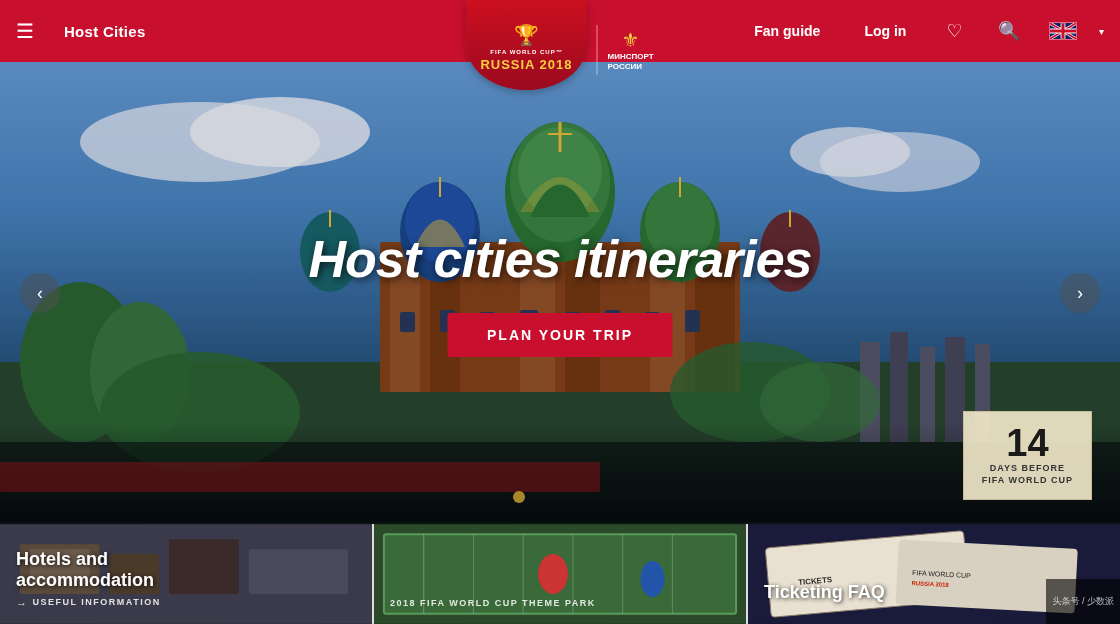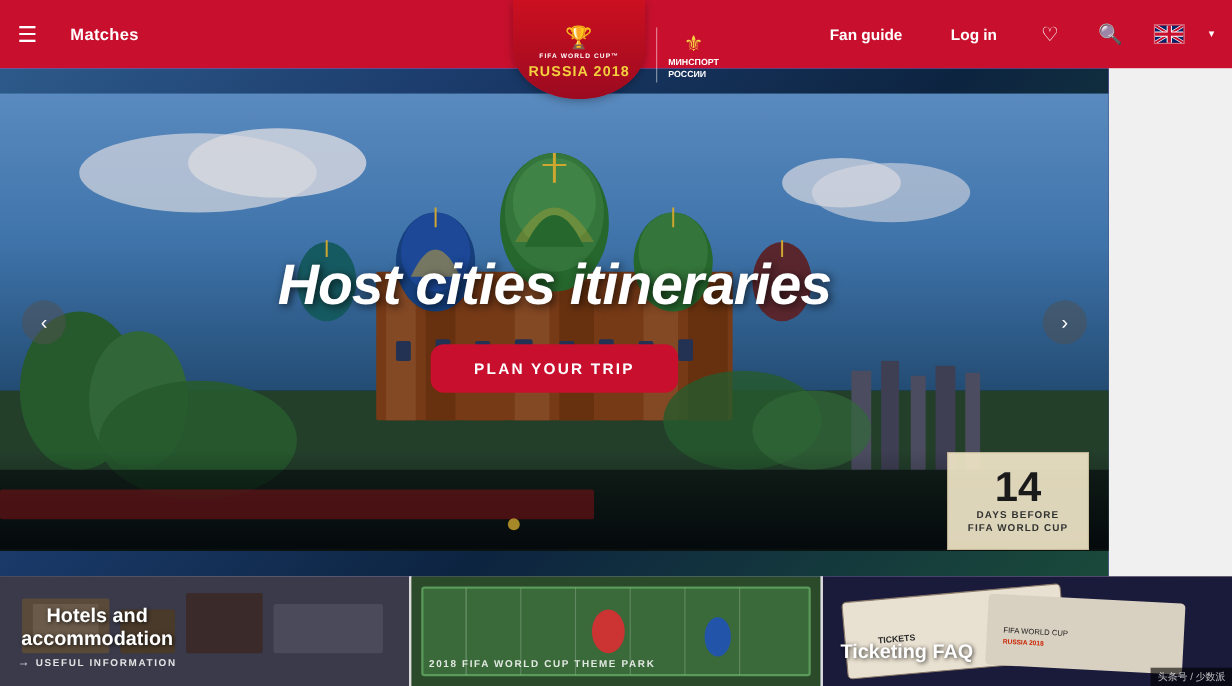"Host Cities" a.nav-link { html: none -> <a>Host Cities</a> }
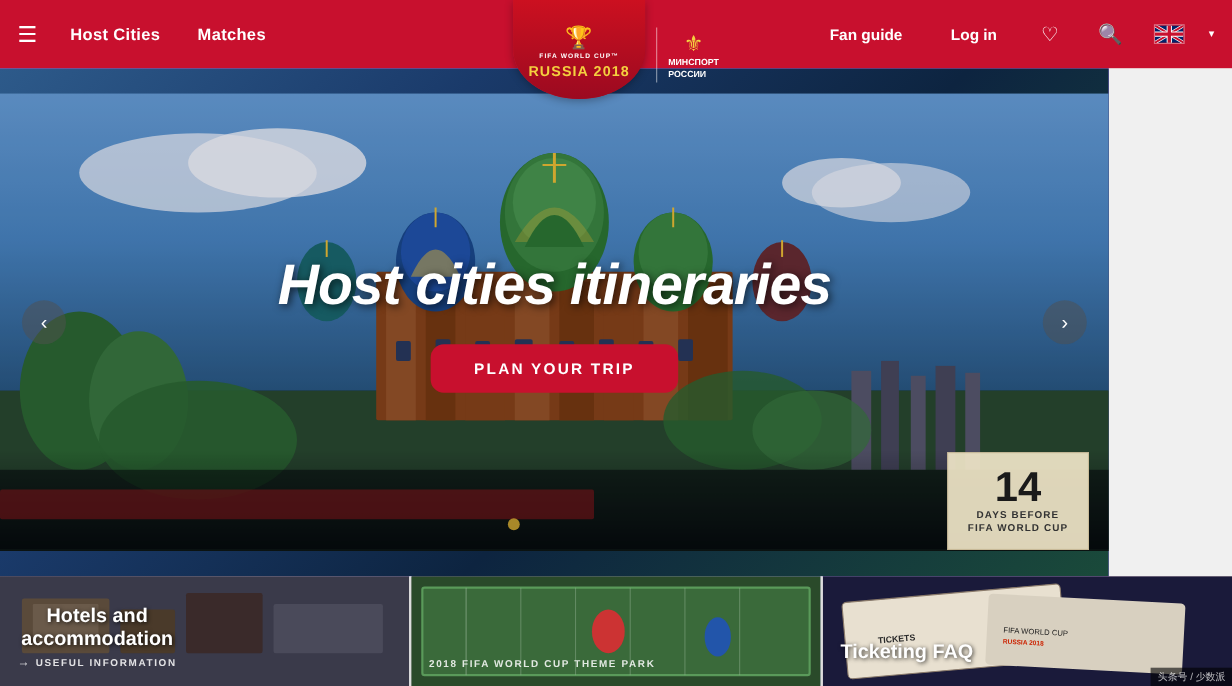"Matches" a.nav-link { html: <a>Matches</a> -> none }
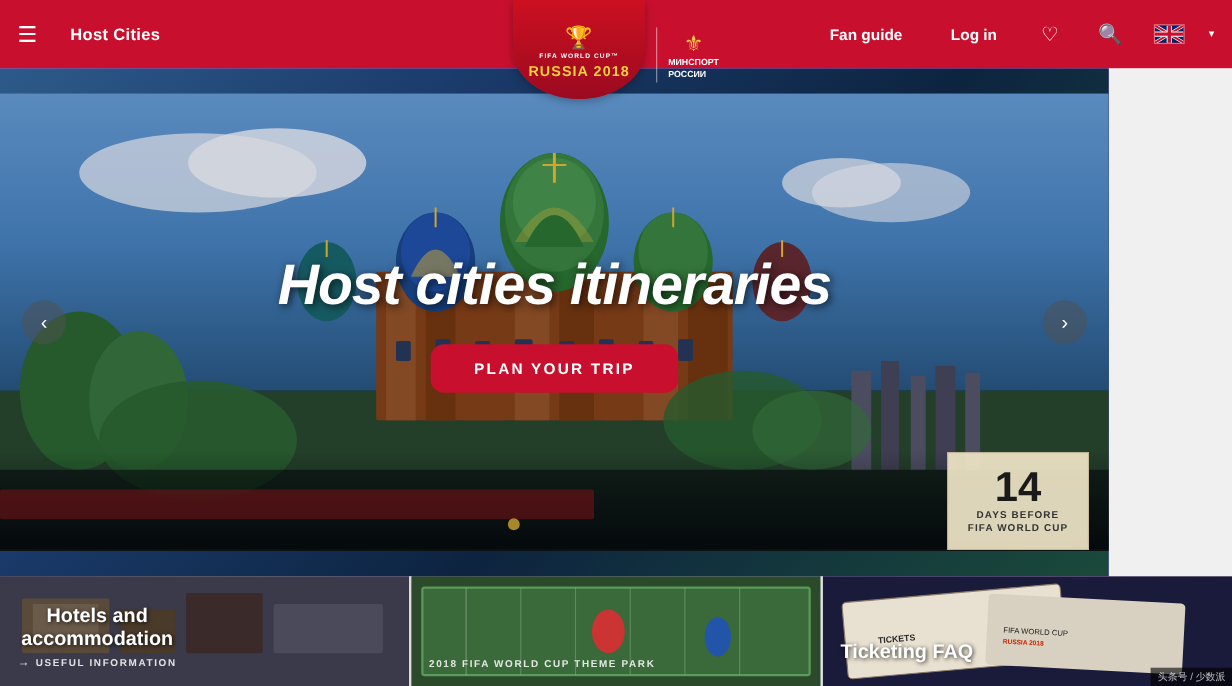"Host cities itineraries" .hero { background: #8b5cf6 -> #a21caf; width: 1008px -> 1120px }
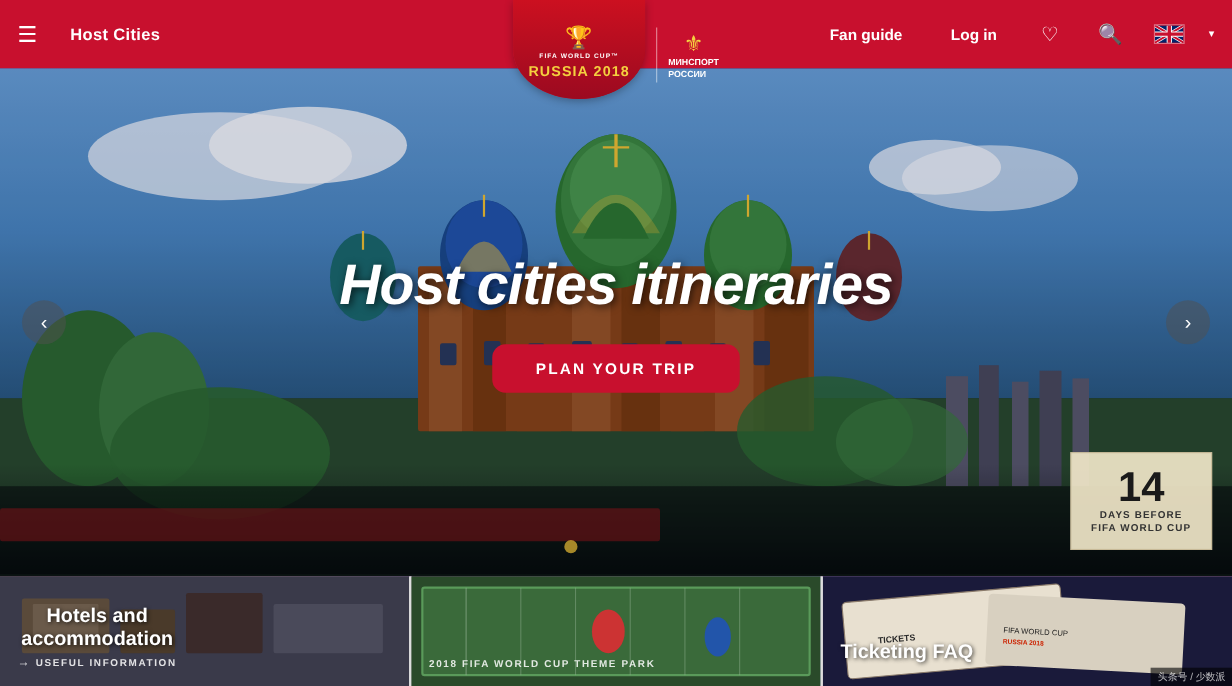"PLAN YOUR TRIP" .hero-cta { border-radius: 12px -> 2px }
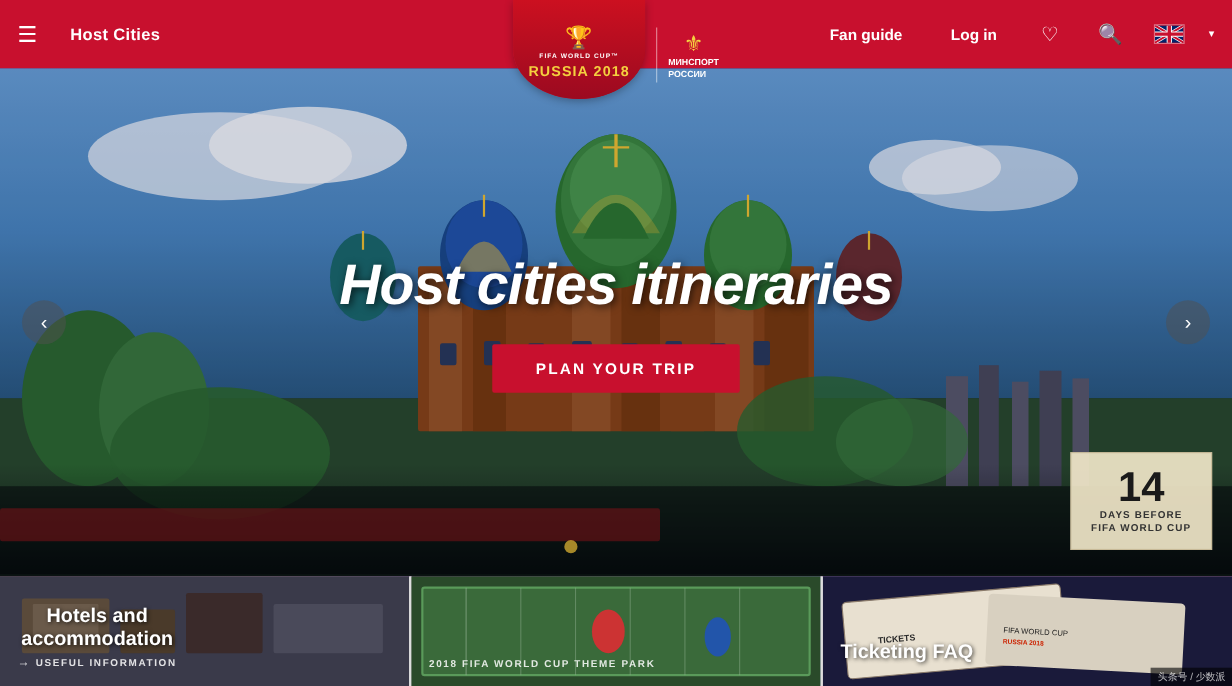"14" .countdown-badge { right: 18px -> 28px }
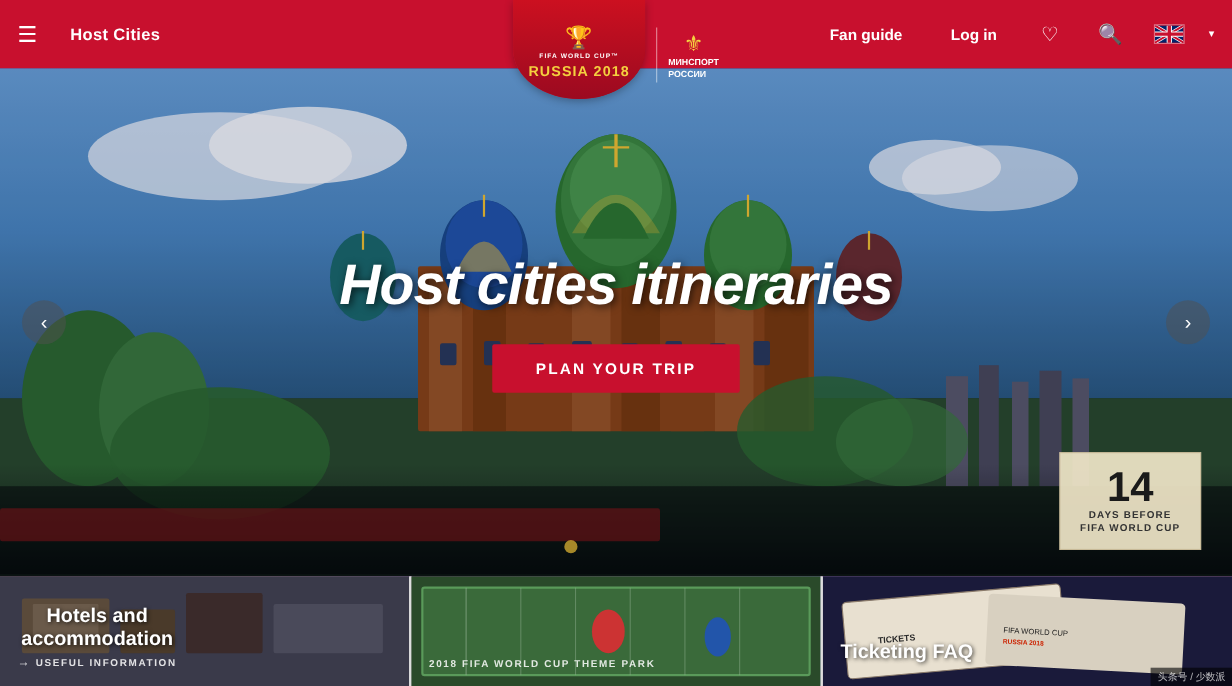"Hotels and" .cards-section { text-align: center -> none }
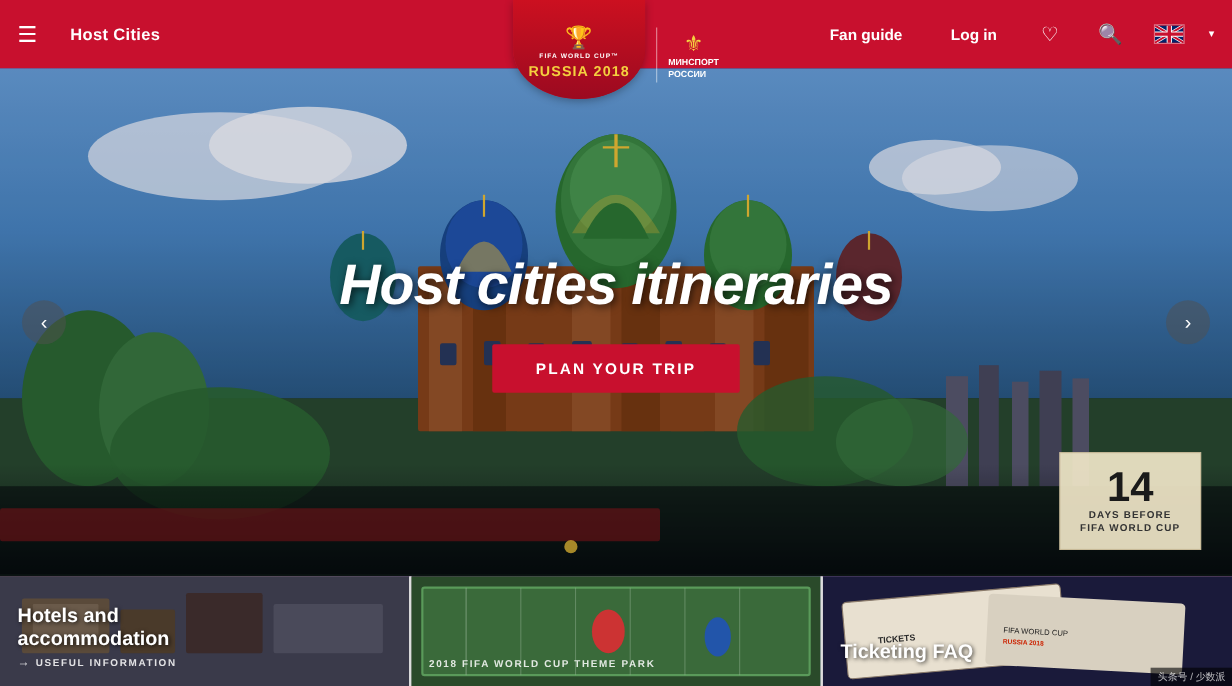"头条号 / 少数派" .watermark { padding: 2px 6px -> 16px 6px }
